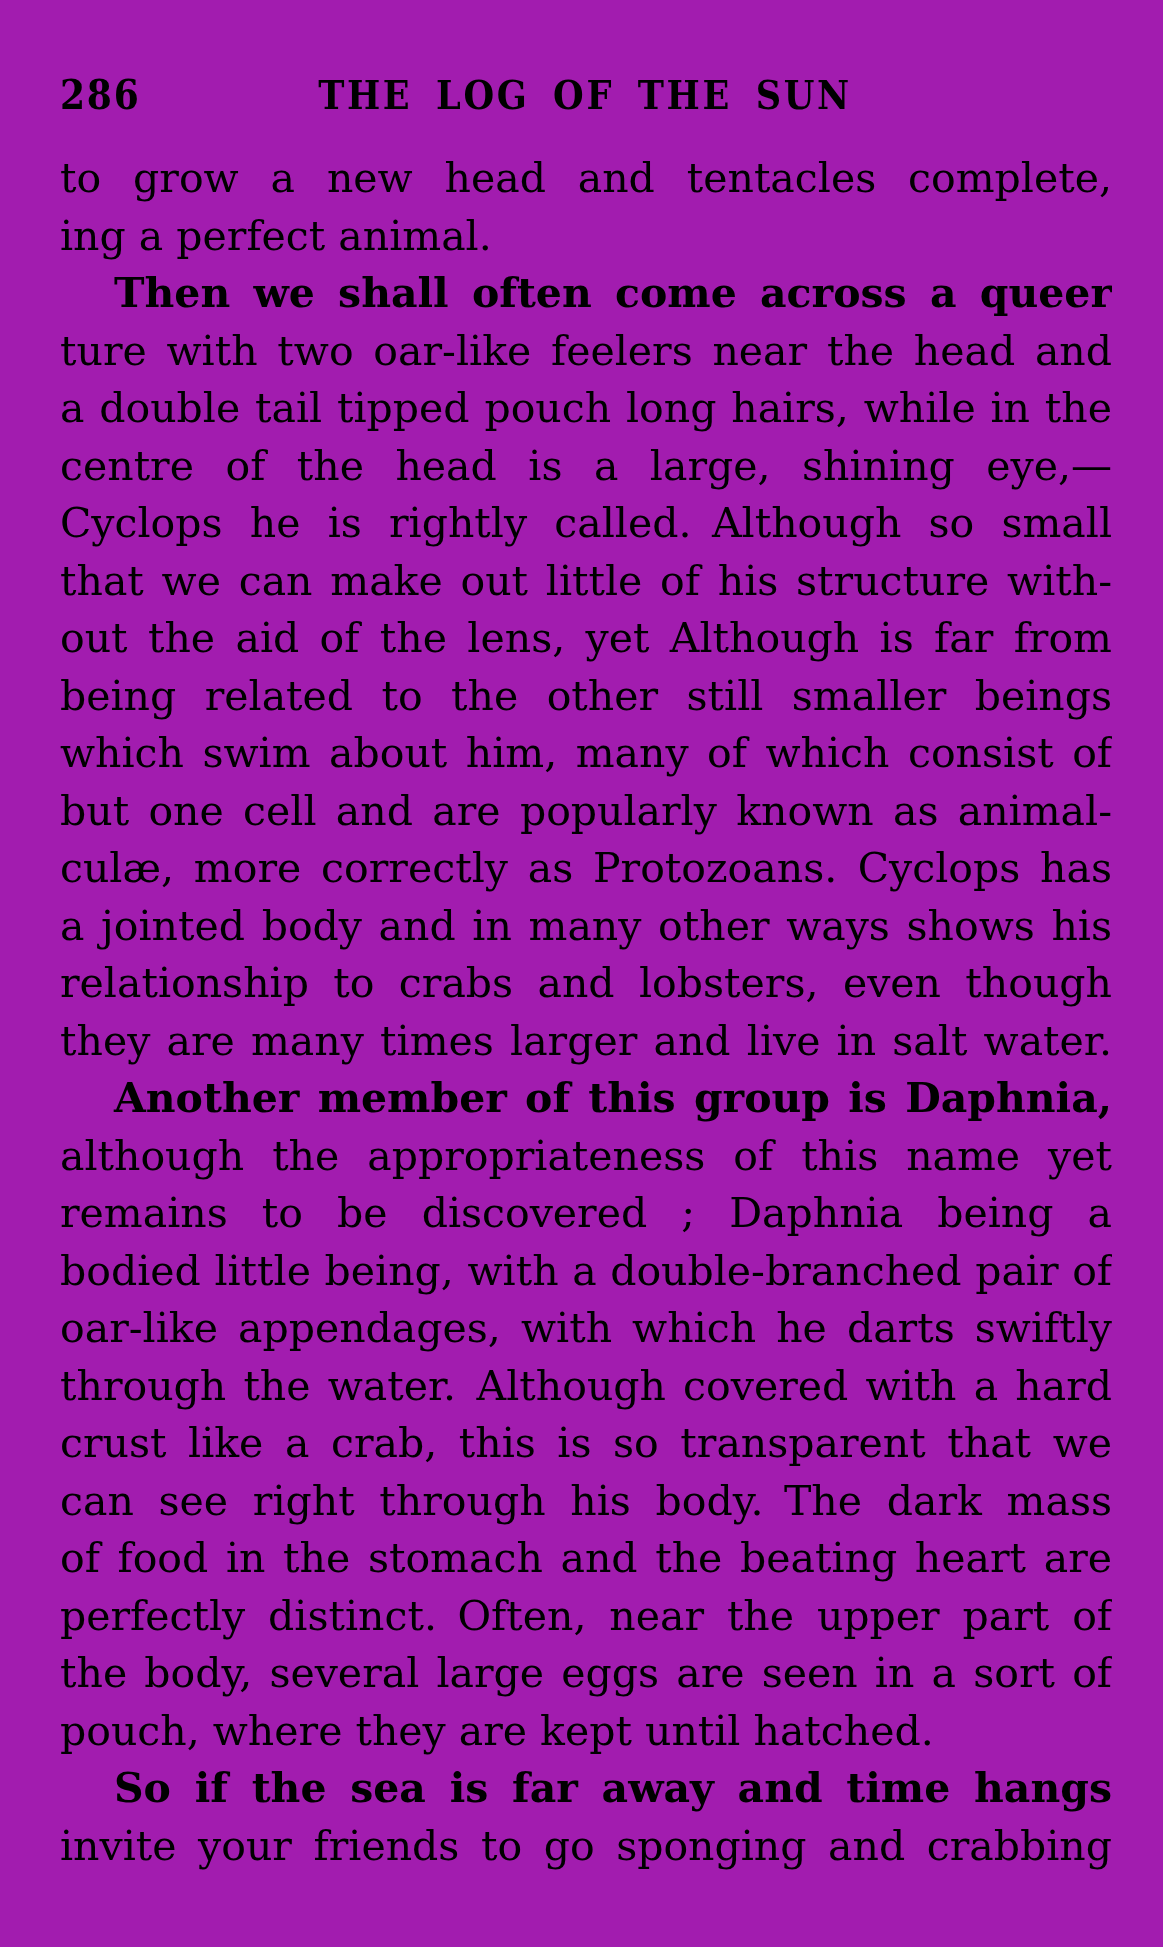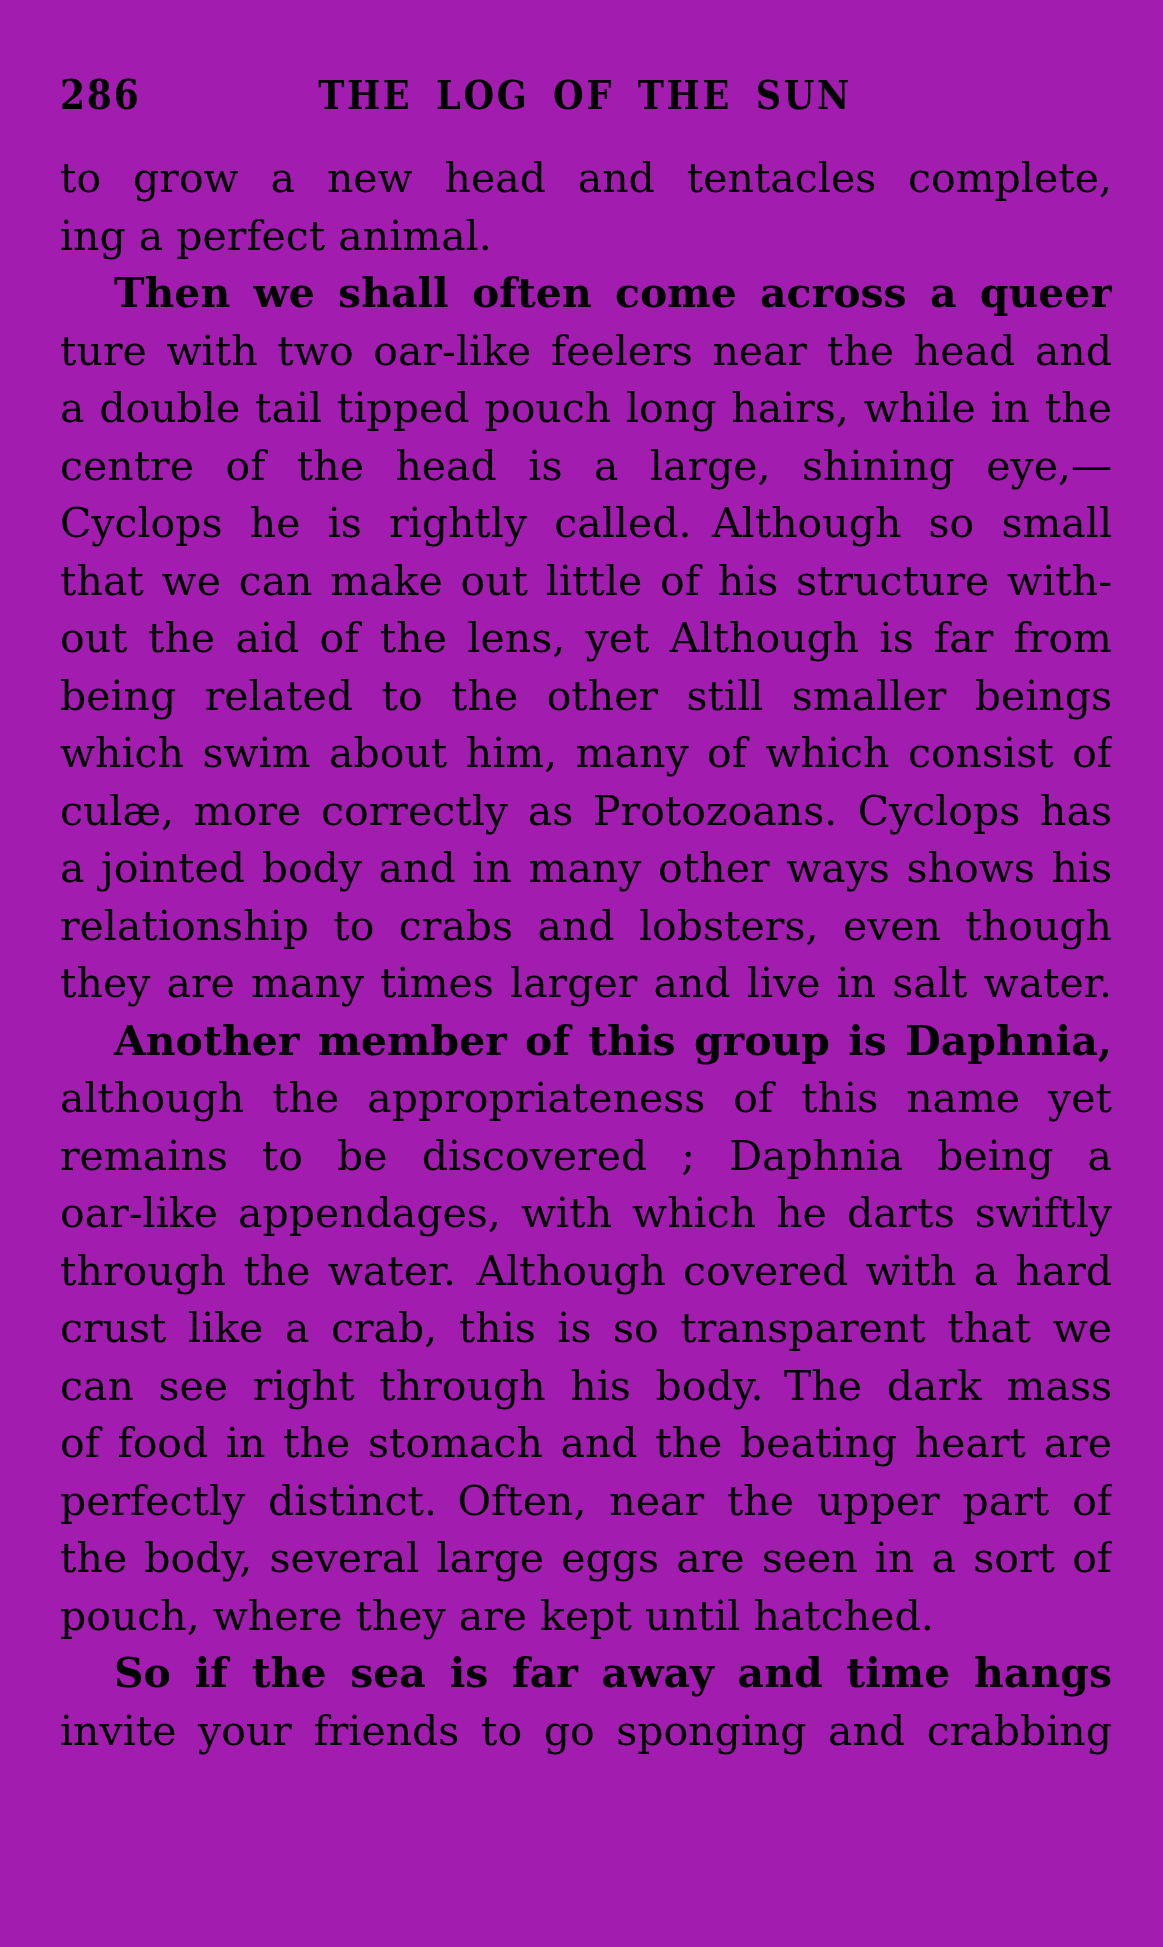"but one cell and are" div.line { html: none -> <div>but one cell and are popularly known as animal-</div> }
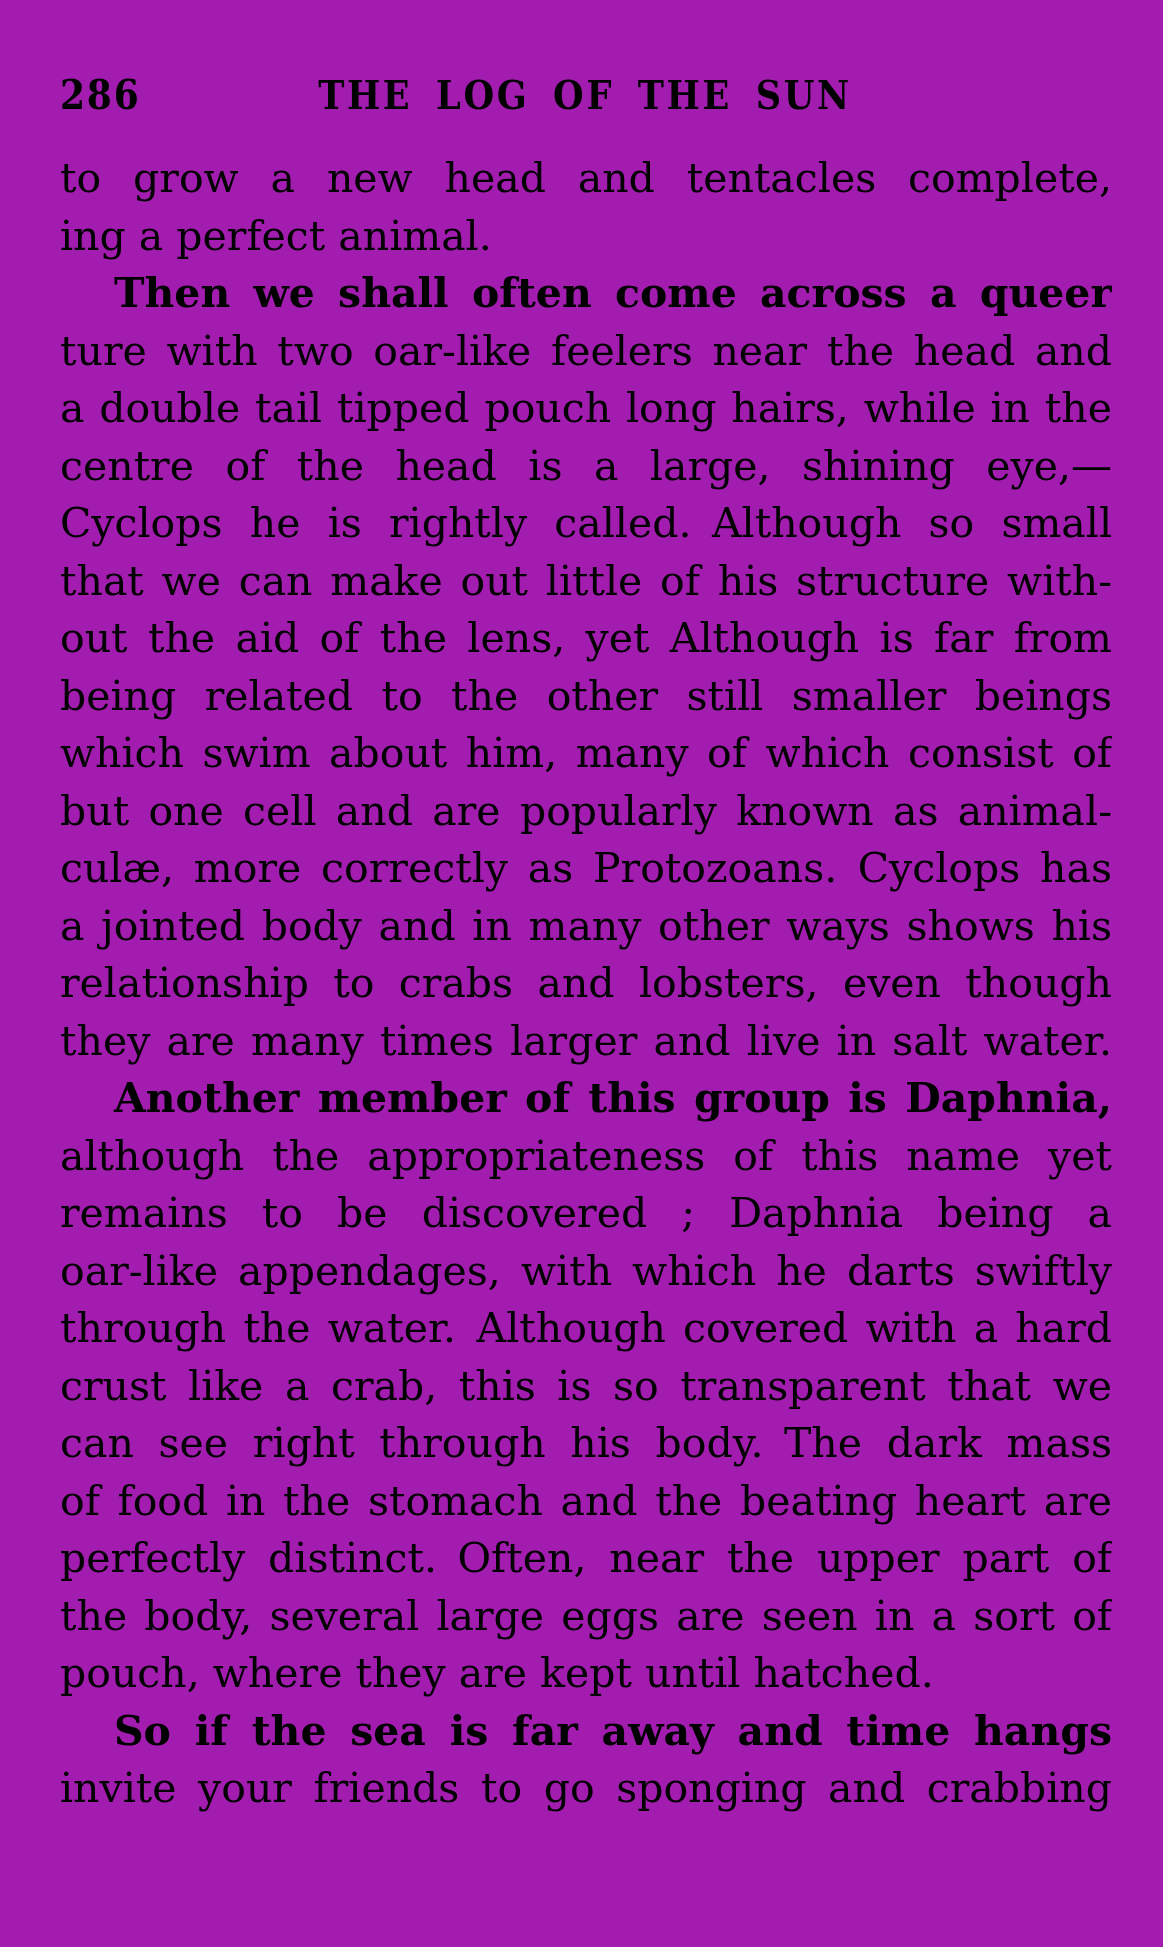"bodied little being, with a" div.line { html: none -> <div>bodied little being, with a double-branched pair of</div> }
